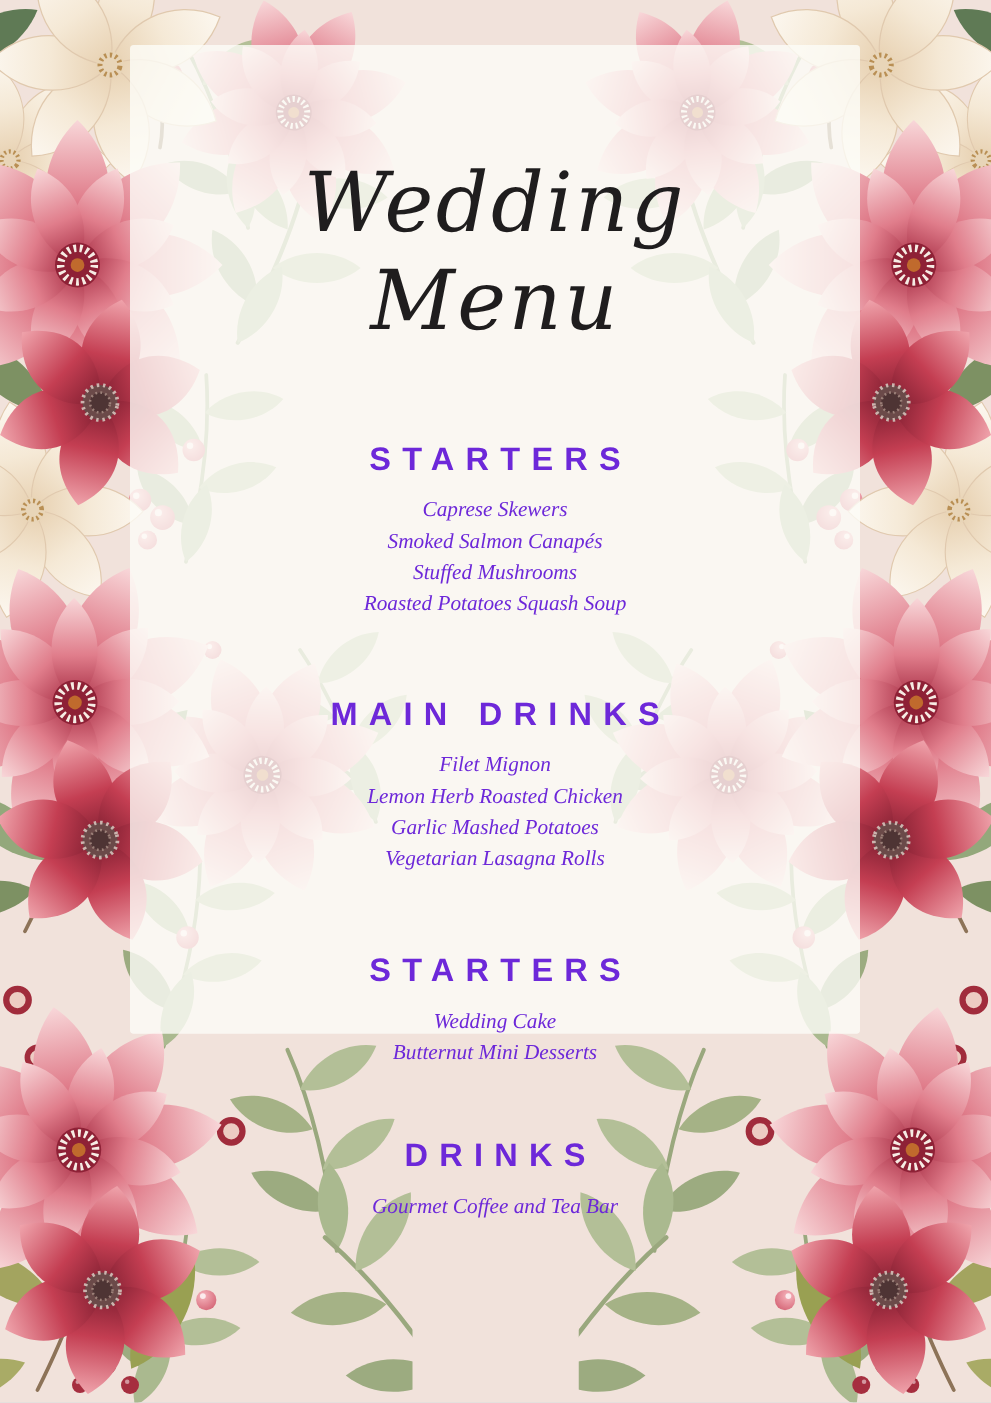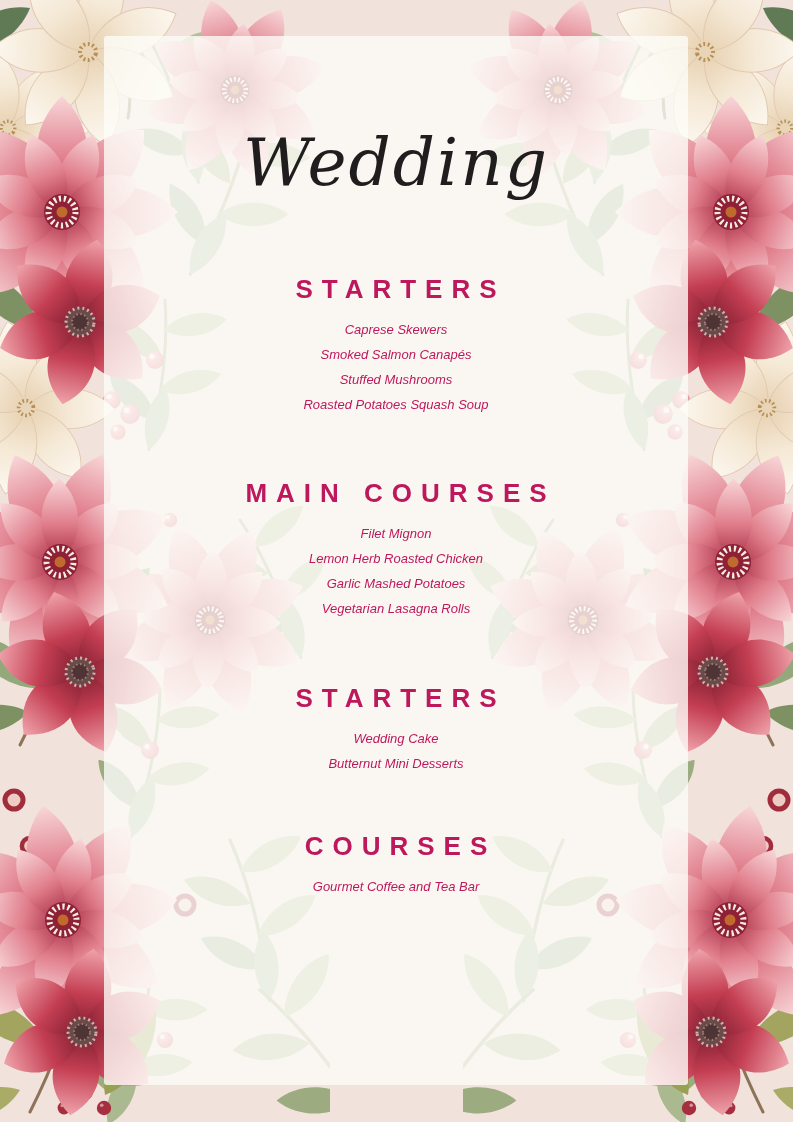"Wedding" .card { height: 1049px -> 791px }
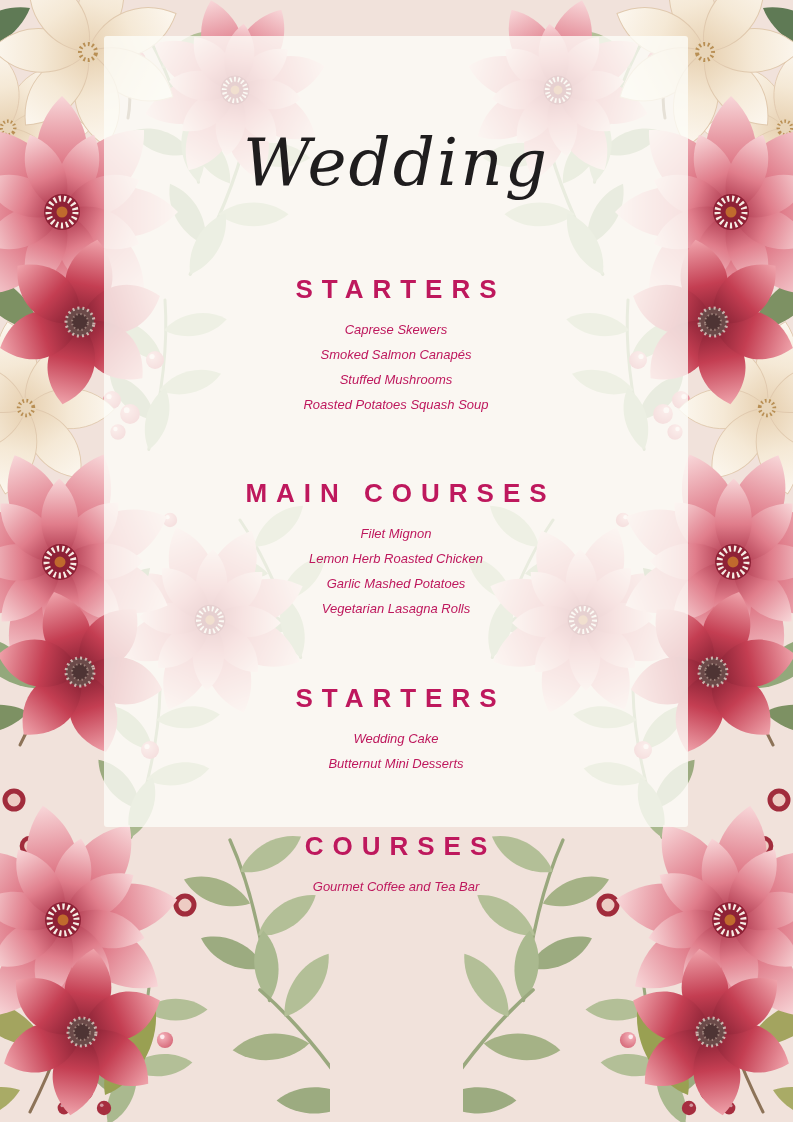"Menu" span.title-line { html: none -> <span>Menu</span> }
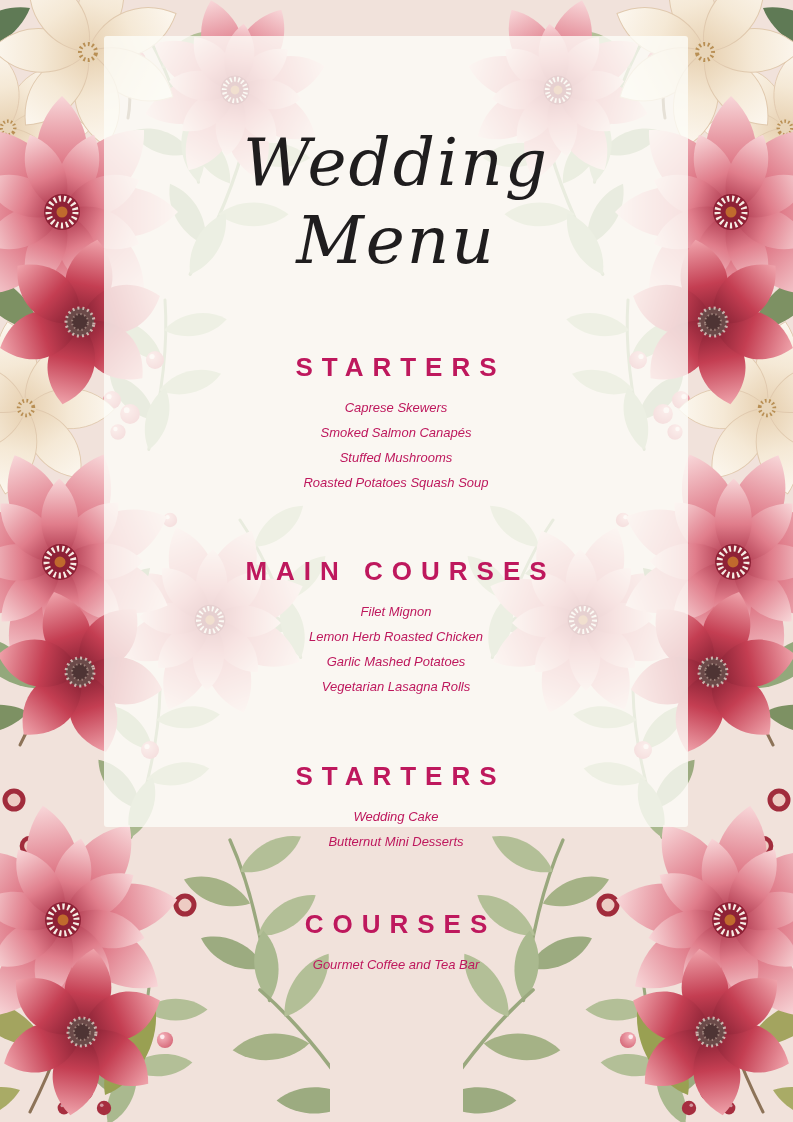"STARTERS" .section-heading { color: #be185d -> #6d28d9 }
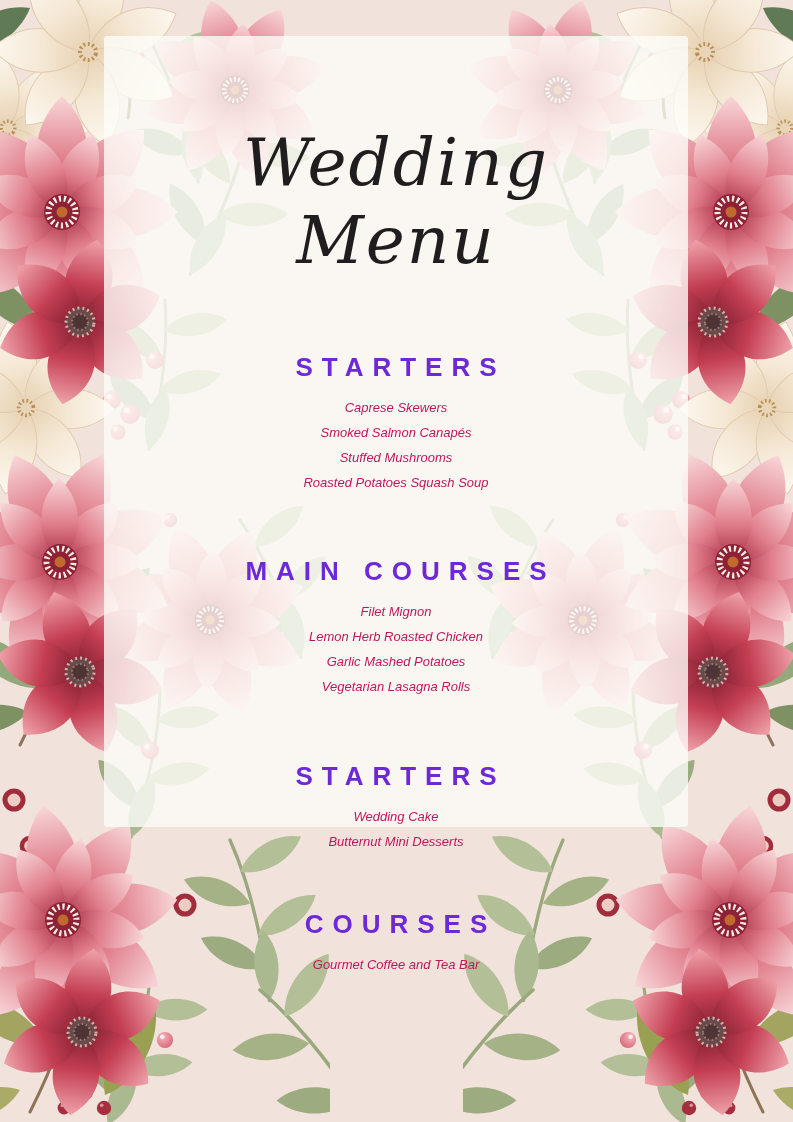"Caprese Skewers" .menu-item { color: #be185d -> #6d28d9; font-family: Liberation Sans, sans-serif -> Liberation Serif, serif; font-size: 13px -> 17px }
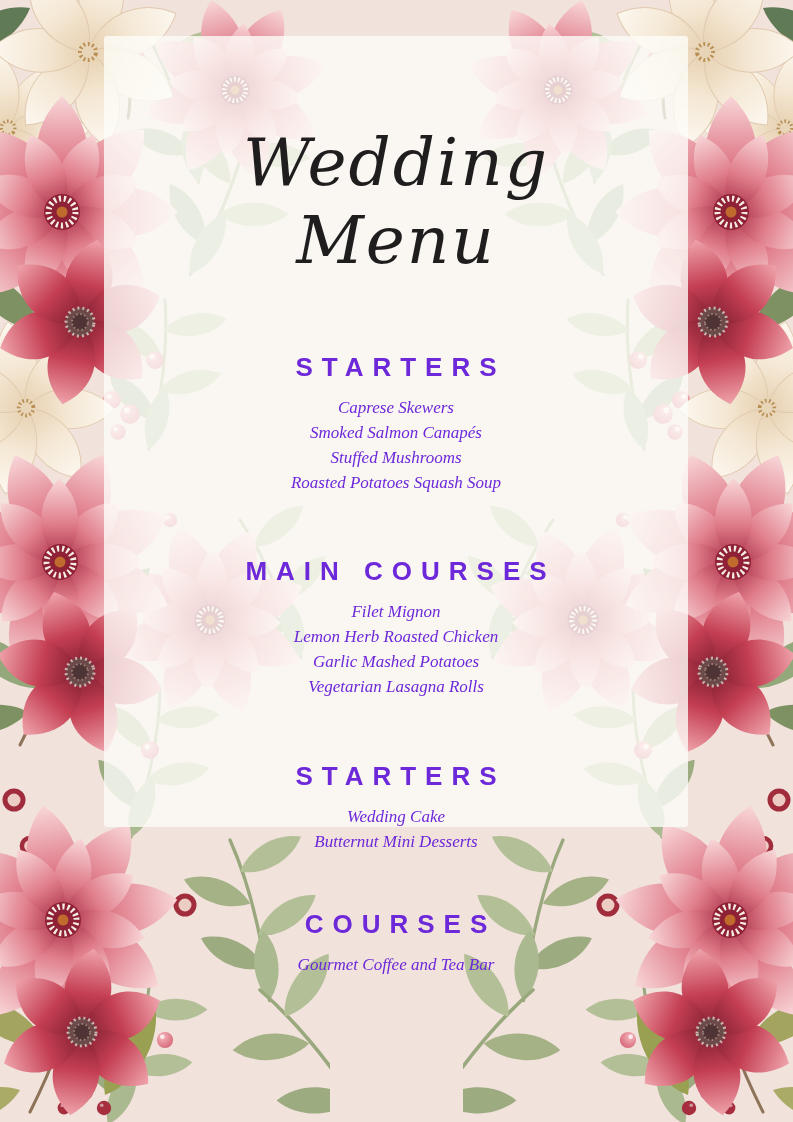"MAIN COURSES" h2.section-heading { text: COURSES -> DRINKS }
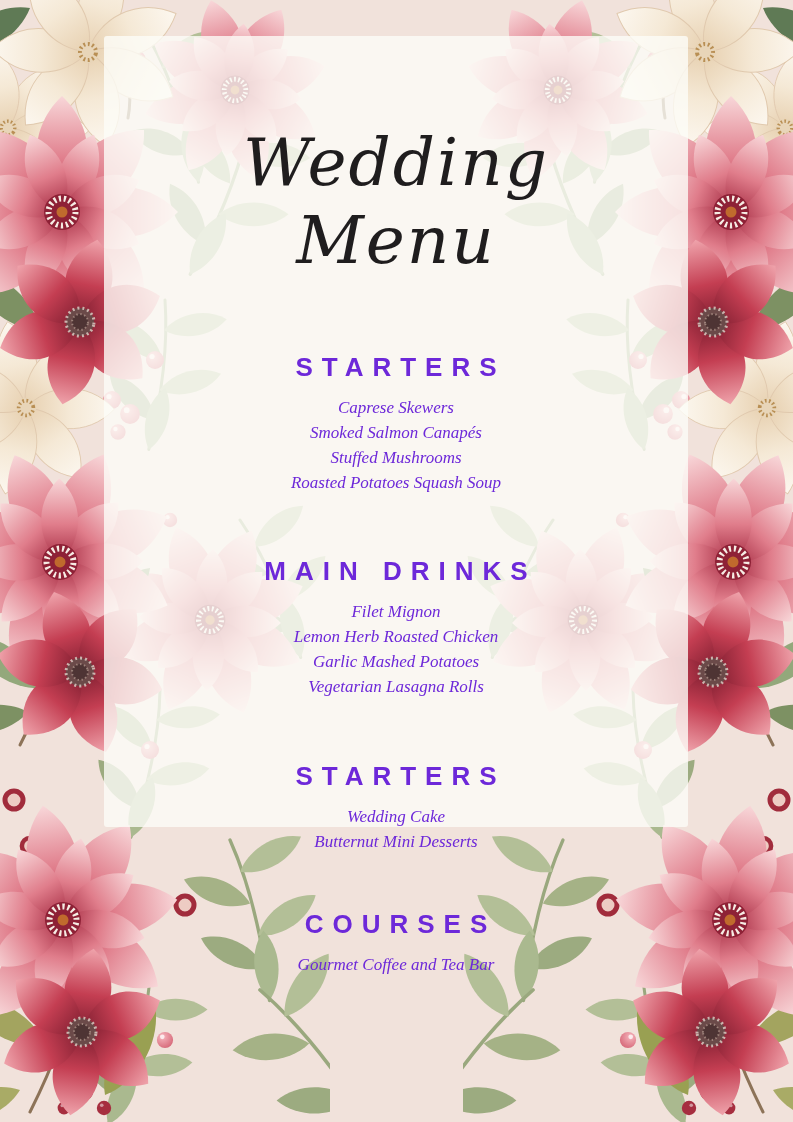"COURSES" h2.section-heading { text: COURSES -> DRINKS }
